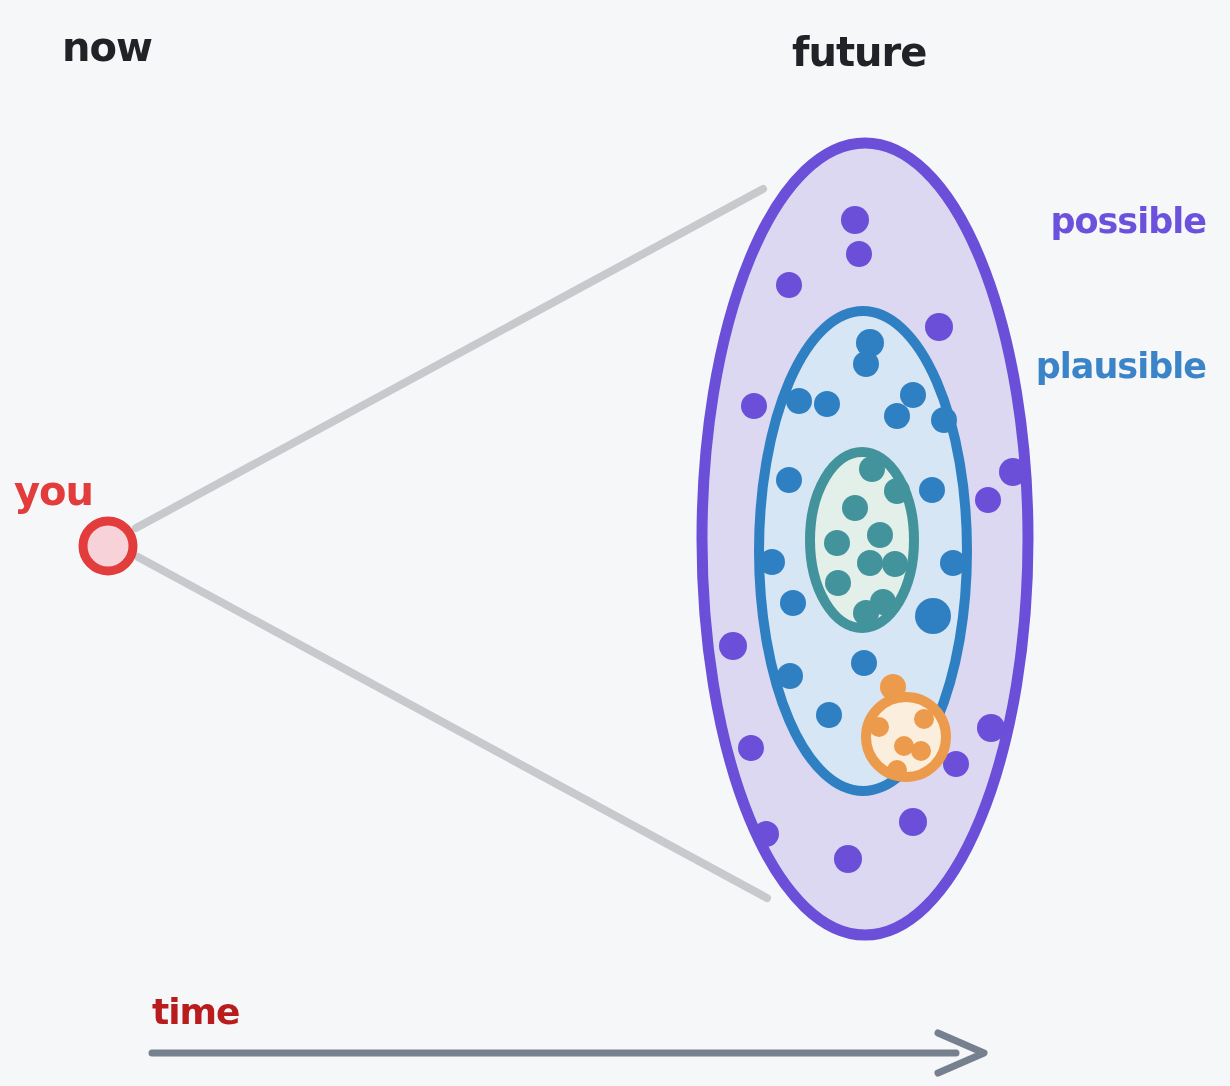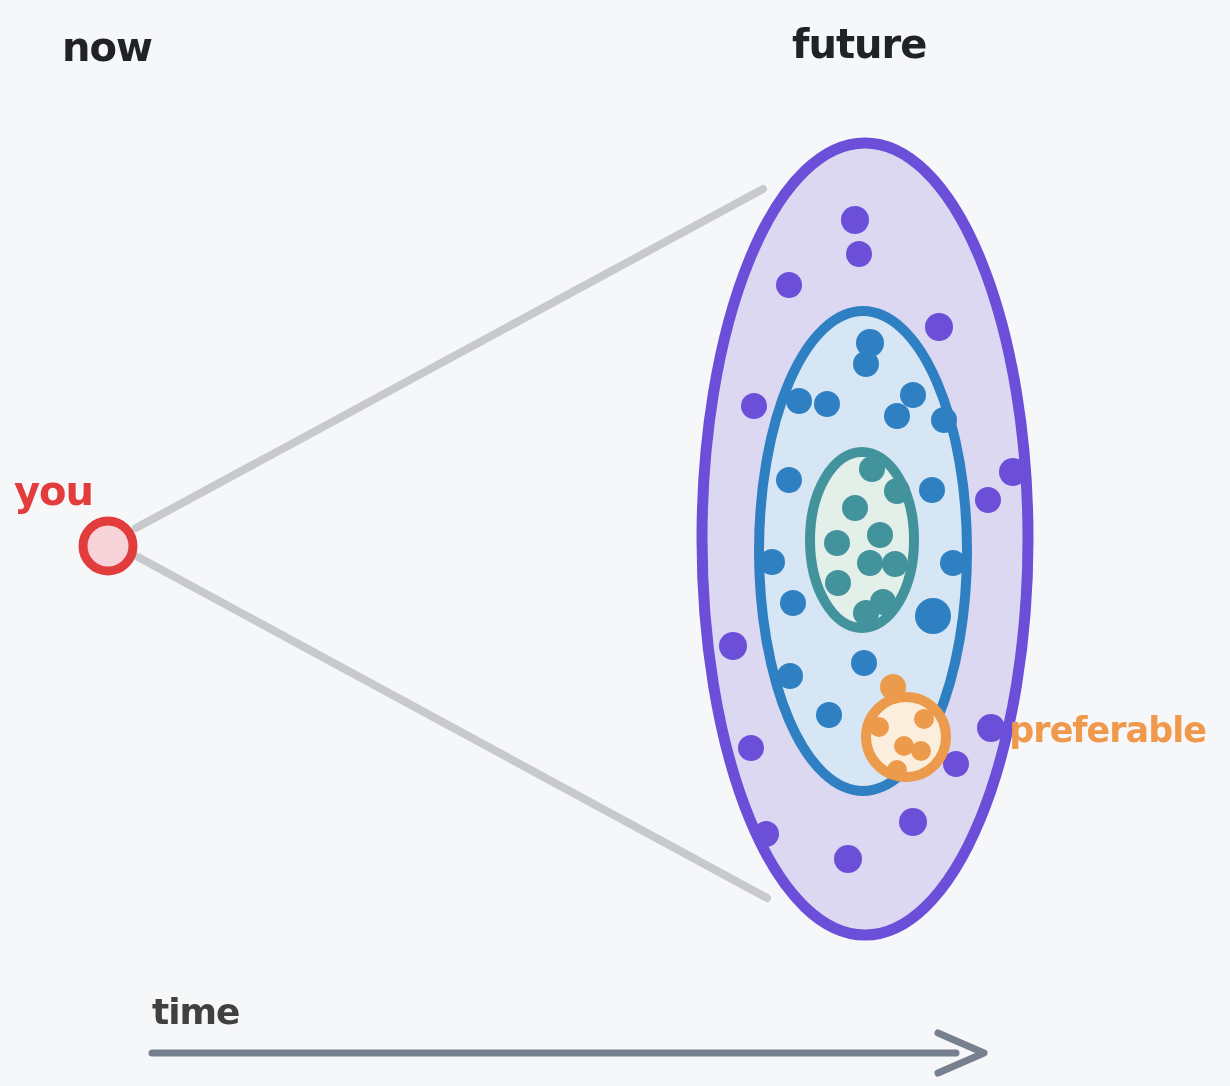"future" .lbl-future { top: 24px -> 32px }
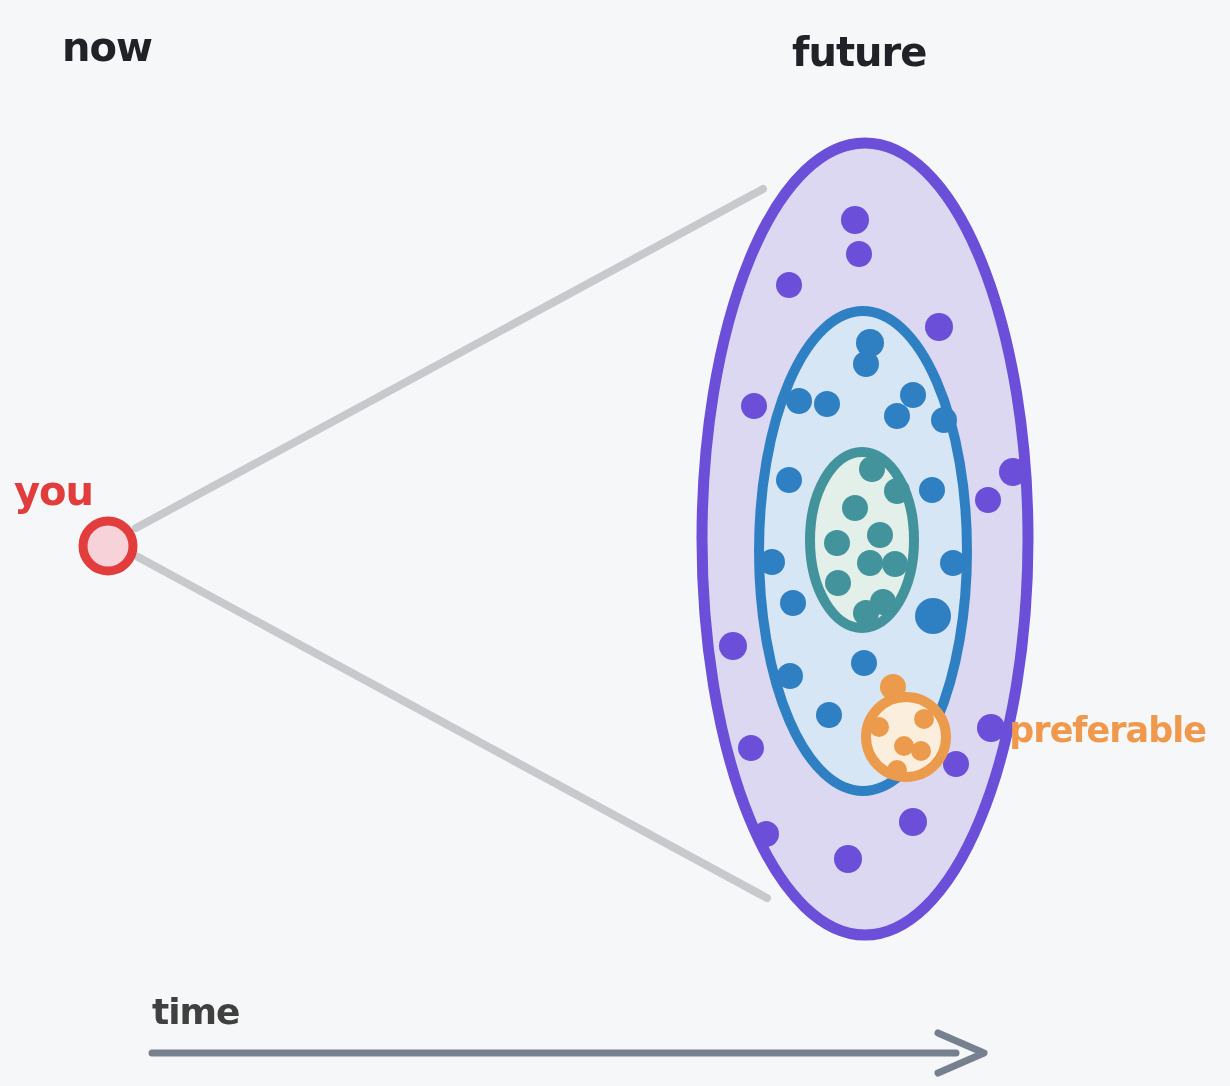"possible" div.lbl { html: none -> <div>possible</div> }
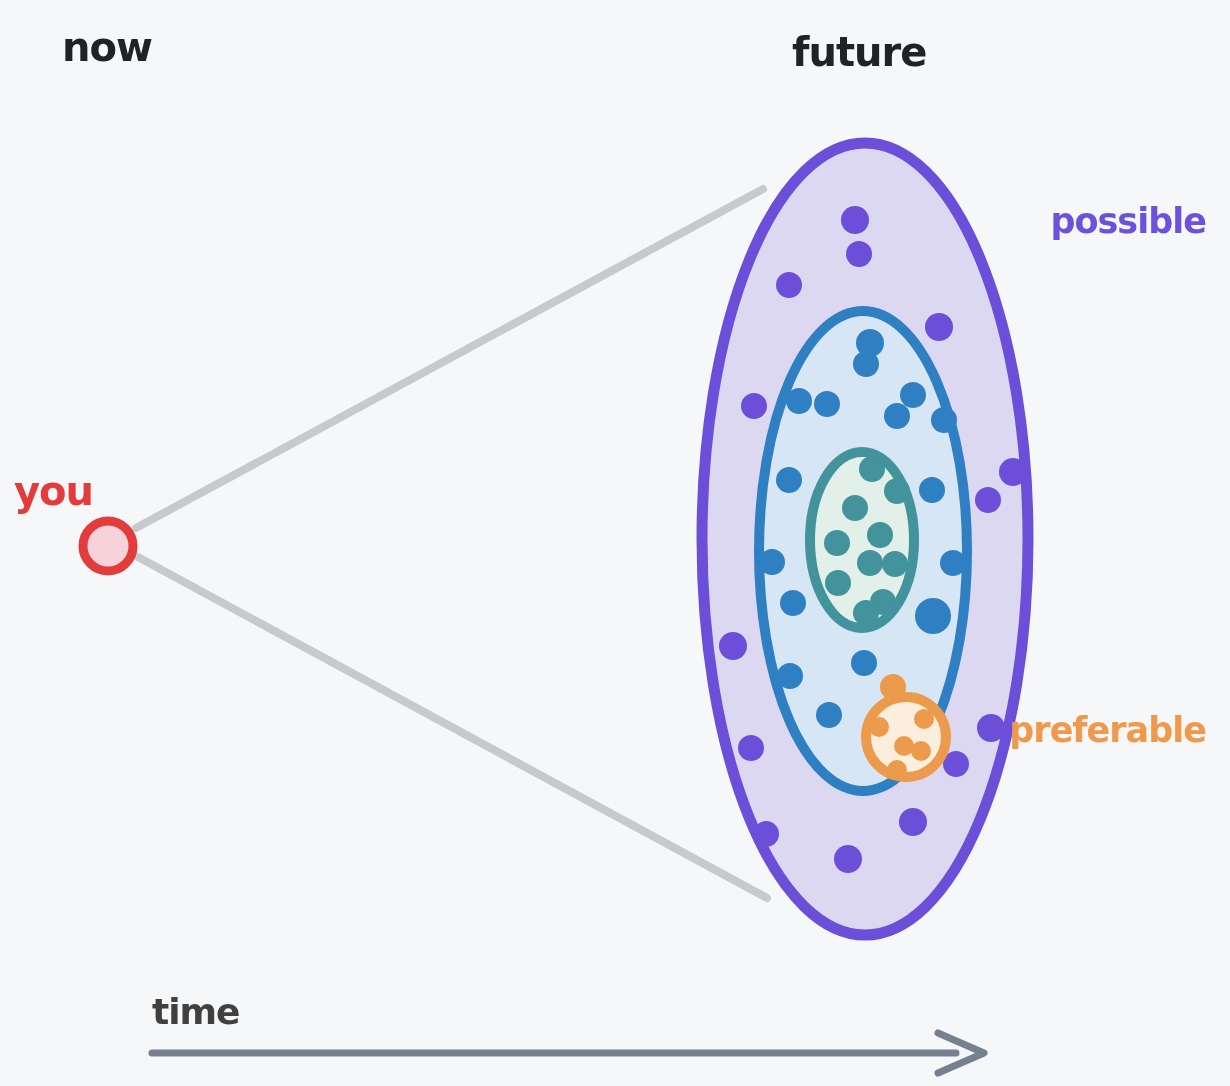"plausible" div.lbl { html: none -> <div>plausible</div> }
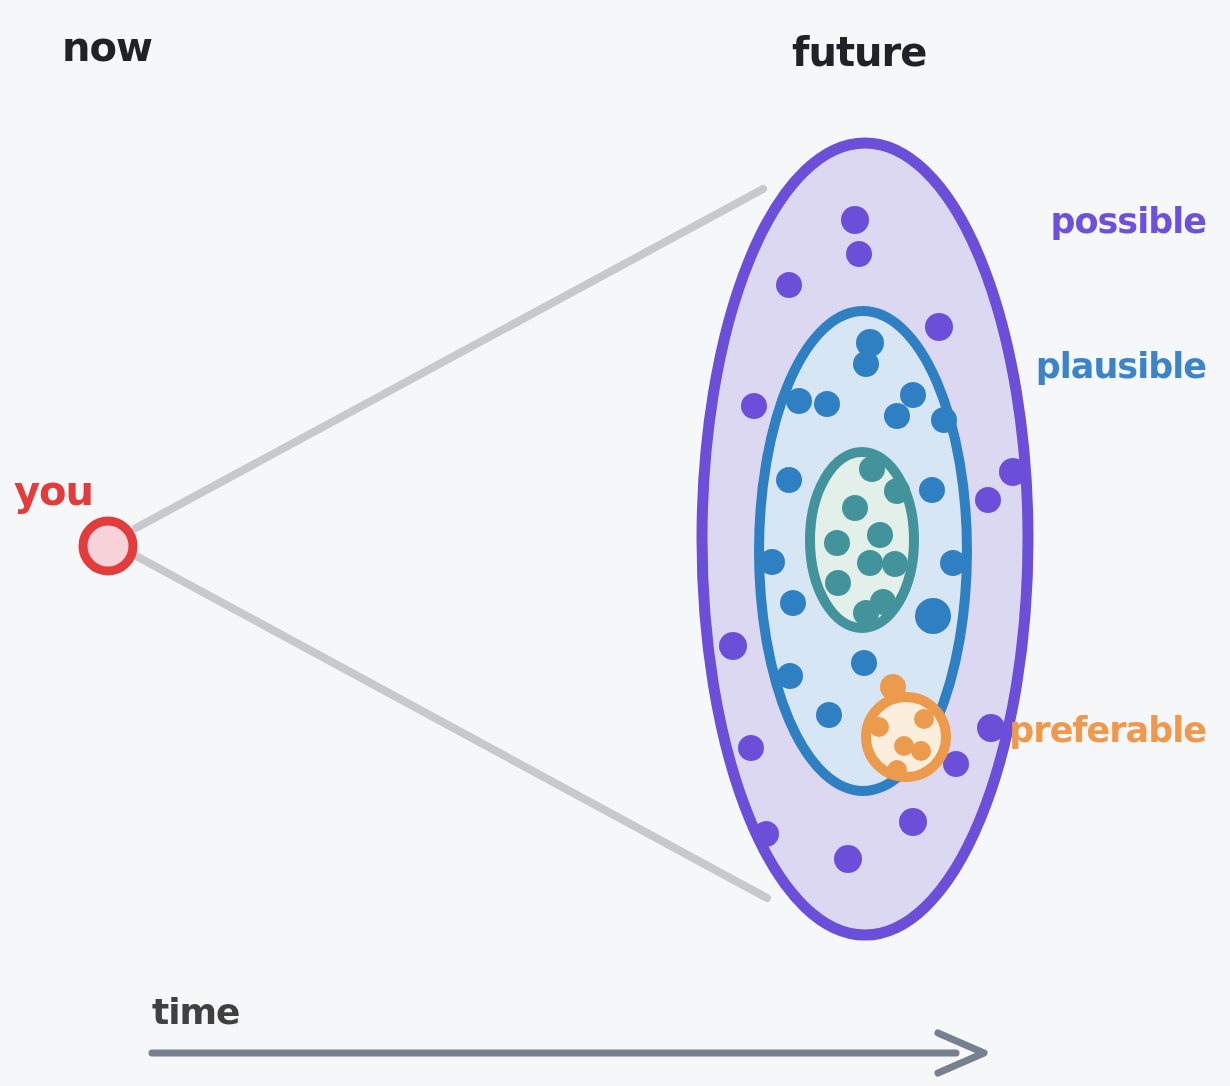"preferable" div.lbl { html: <div>preferable</div> -> none }
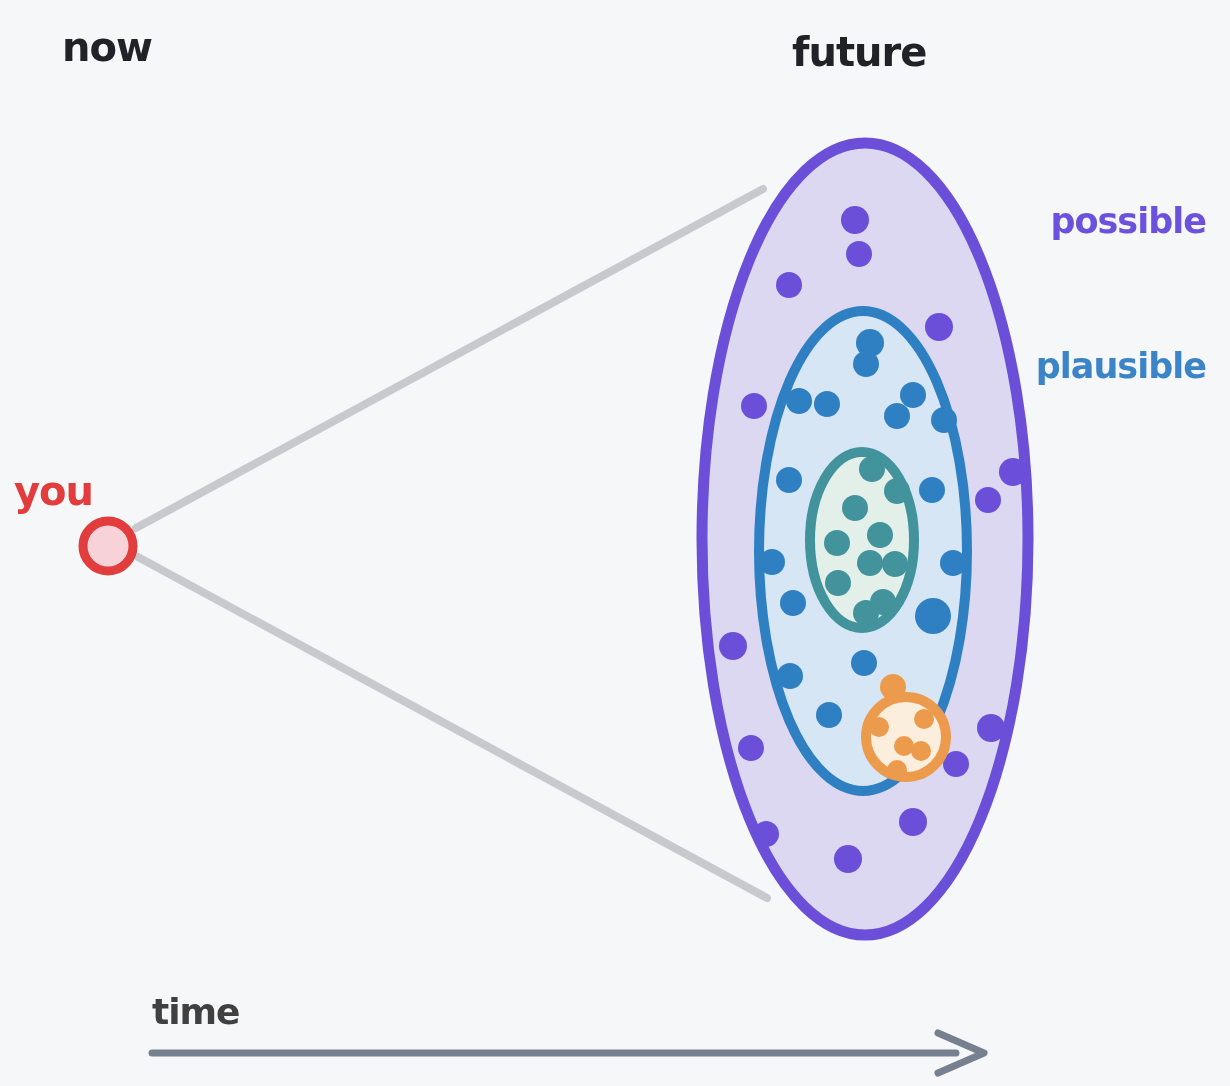"time" div.lbl { color: #404040 -> #b91c1c }
